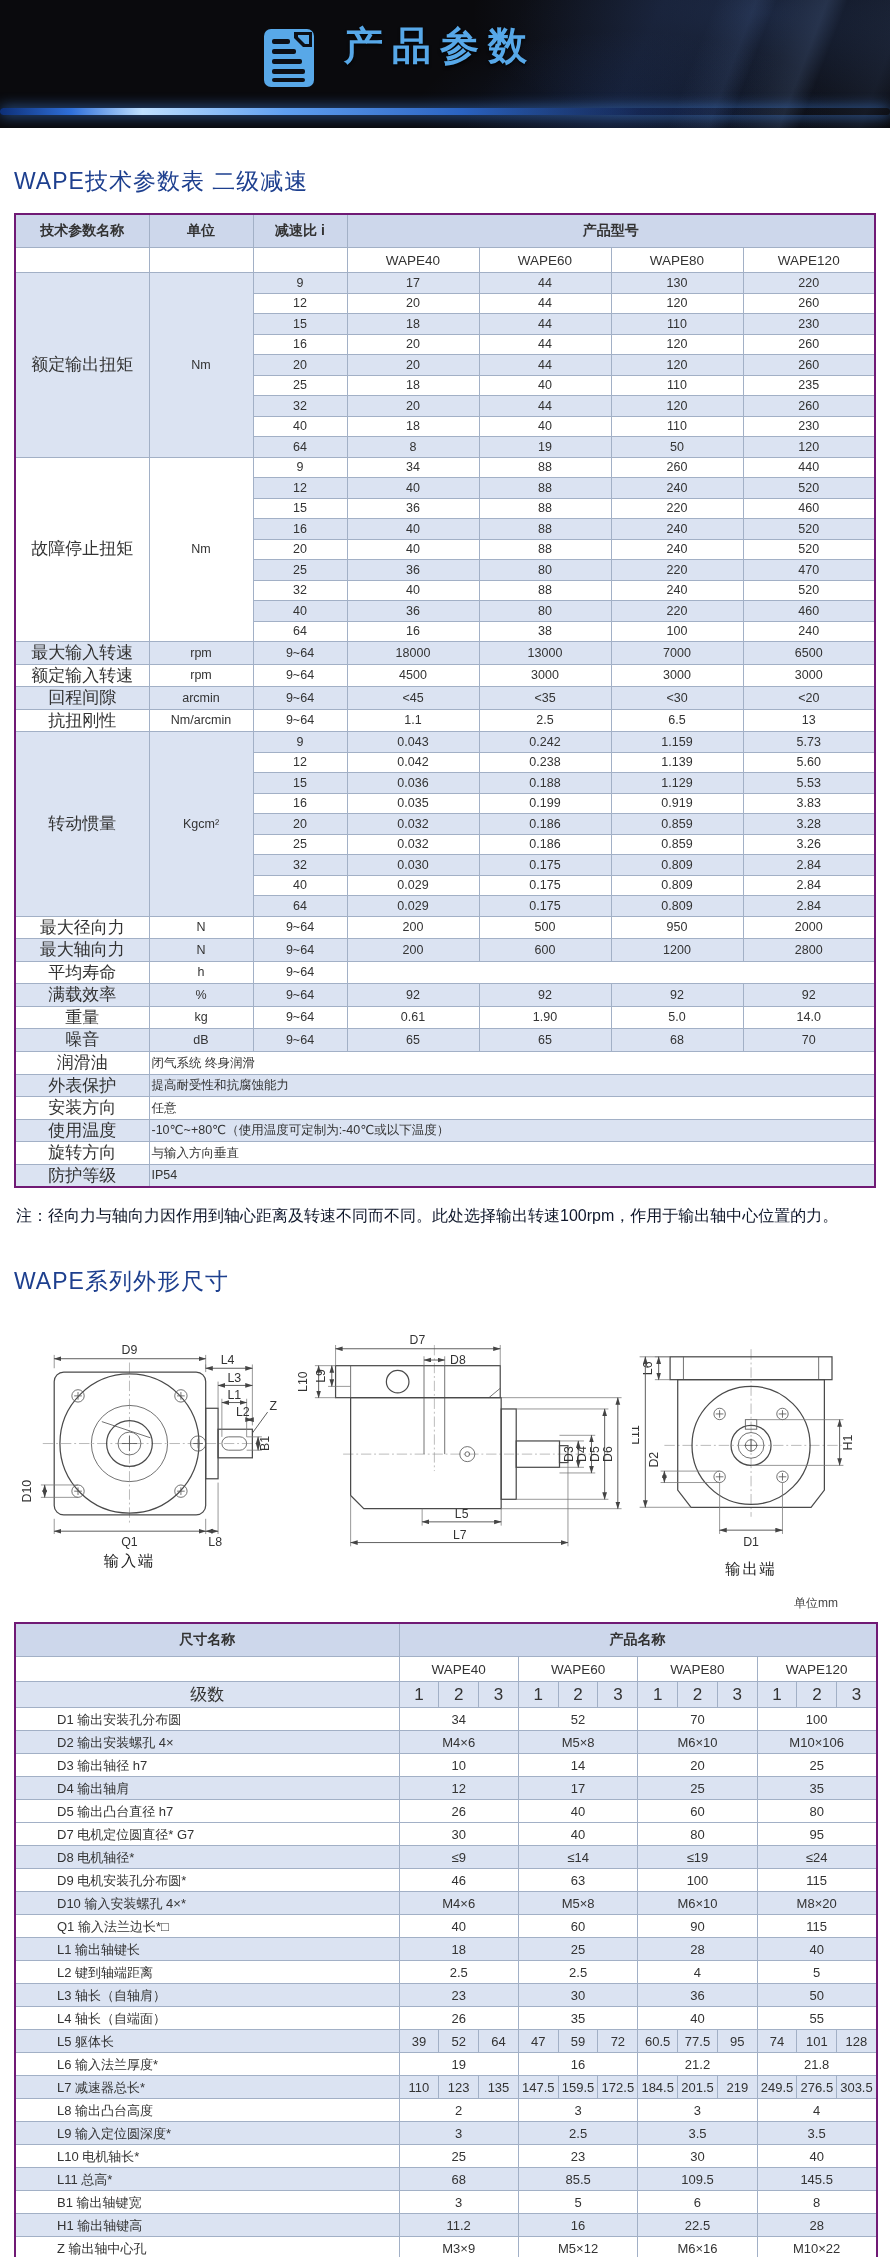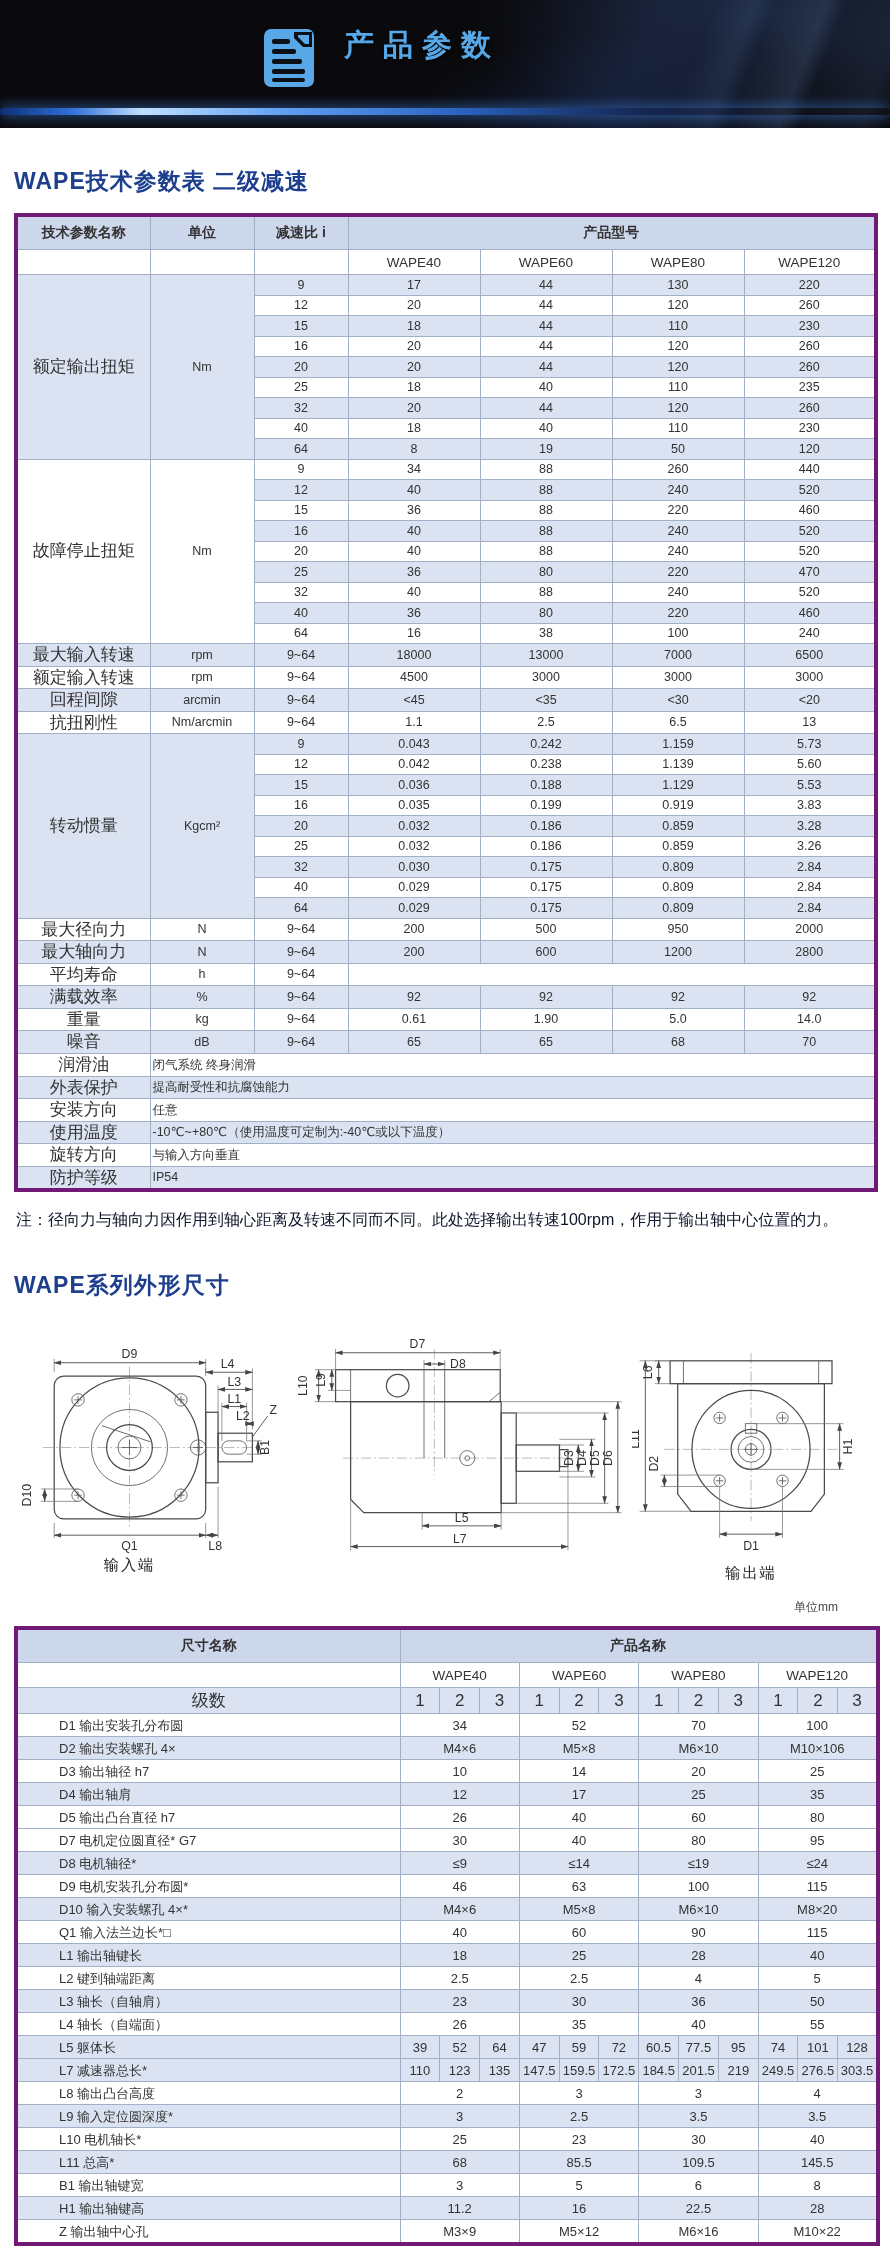"产品参数" .banner-title { font-size: 30px -> 39px; top: 25px -> 19px }
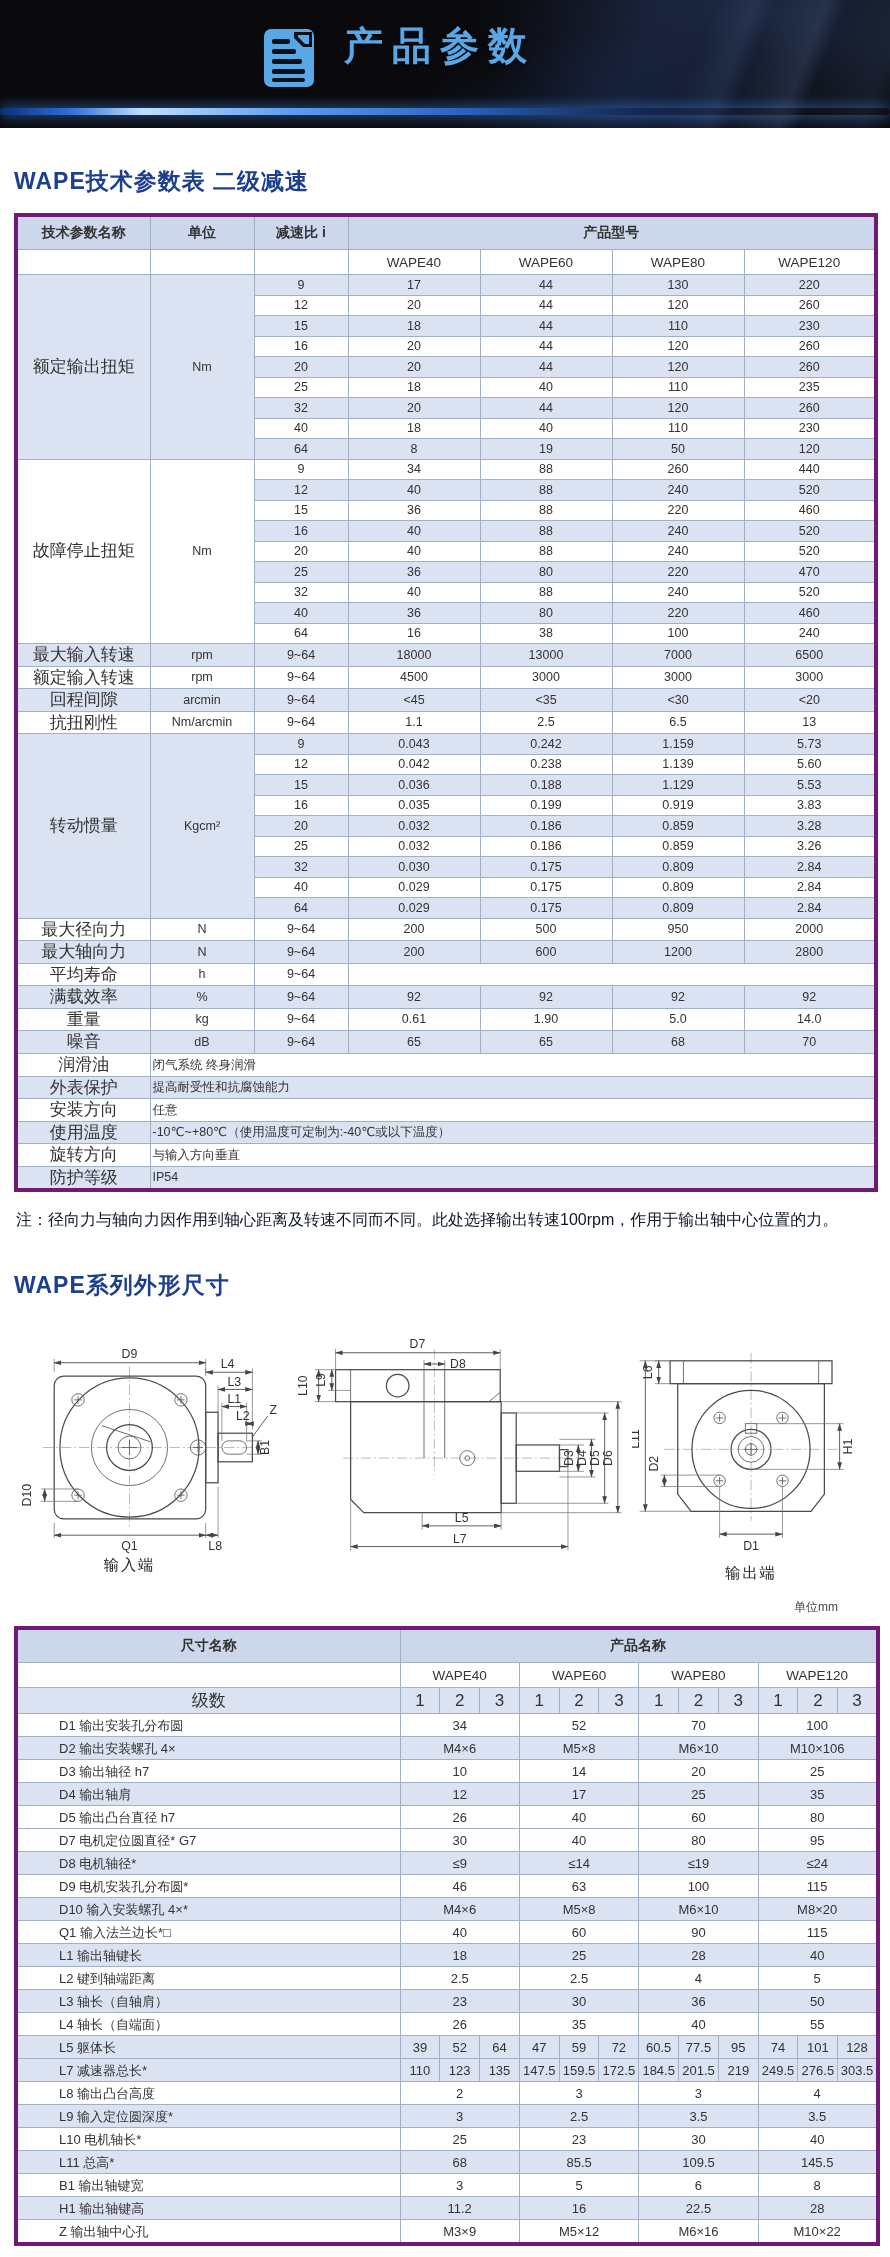"WAPE技术参数表 二级减速" .sec-title { font-weight: bold -> normal }
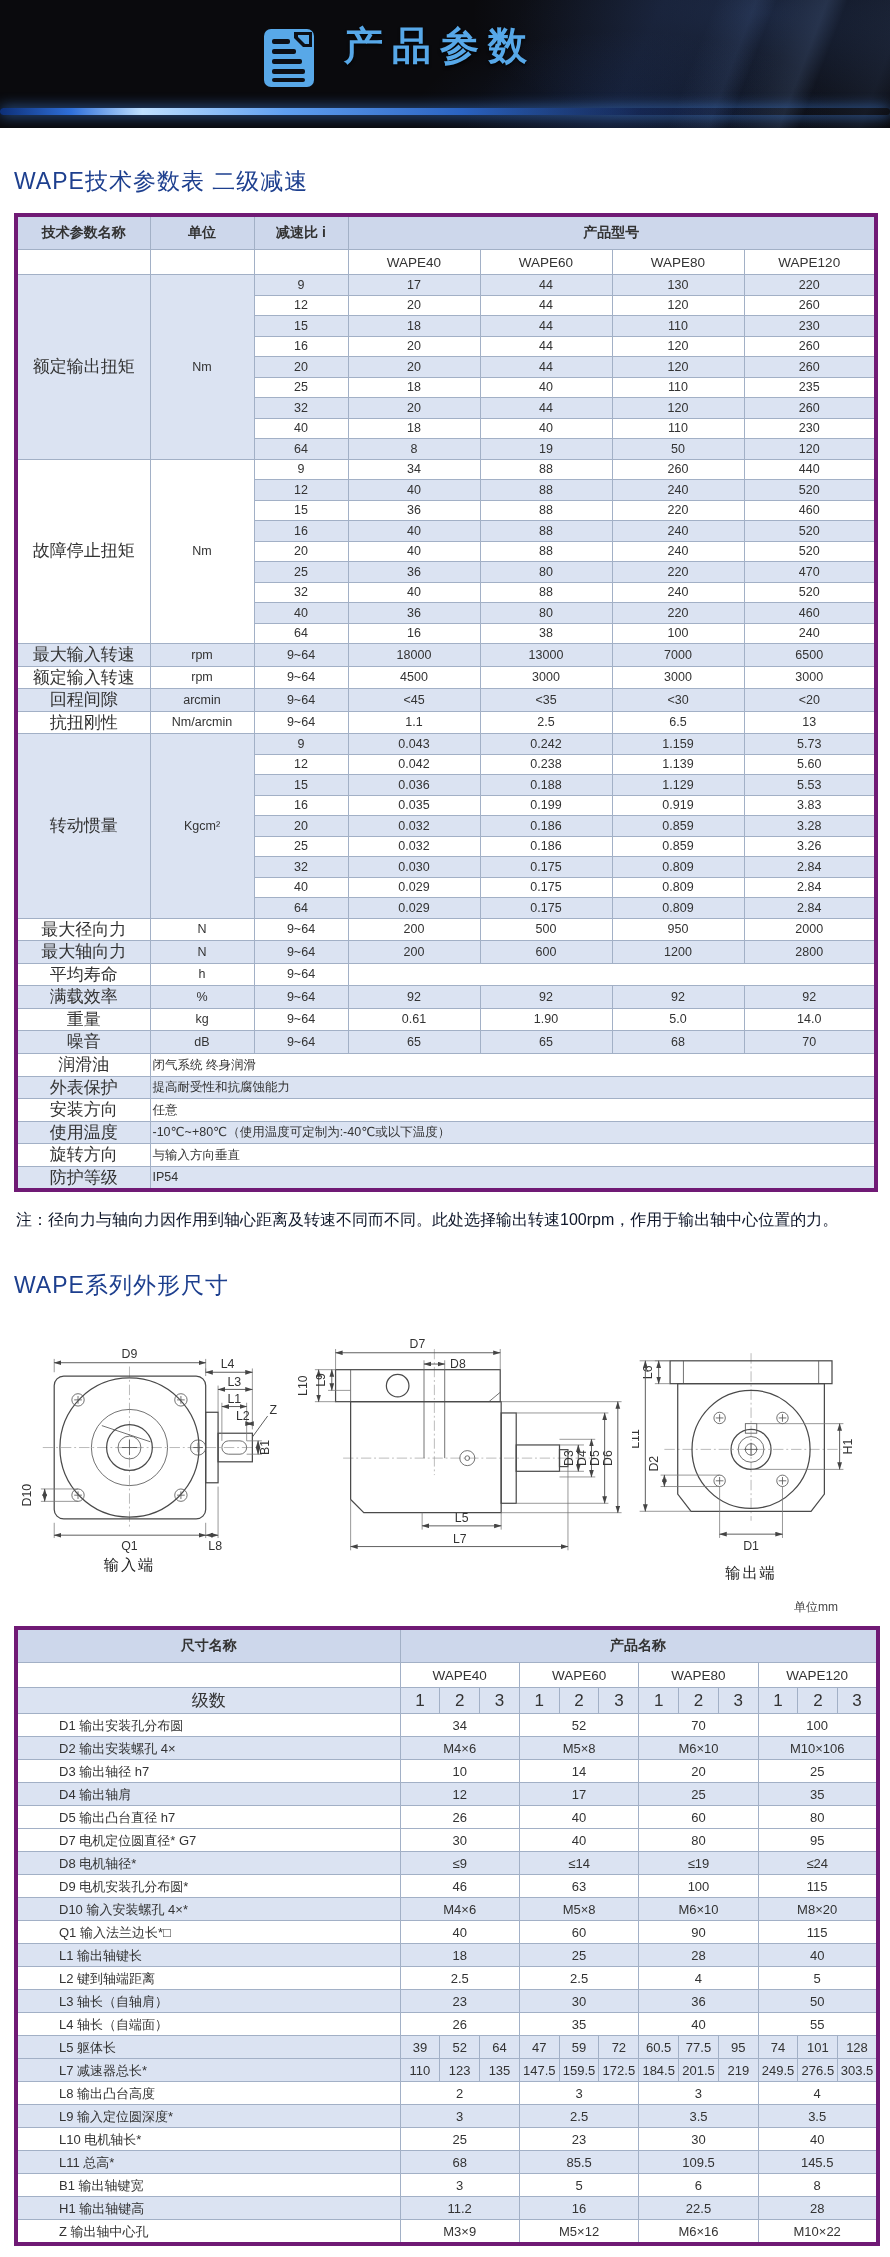"技术参数名称" table.t { border: 4px solid #701a75 -> 2px solid #701a75 }
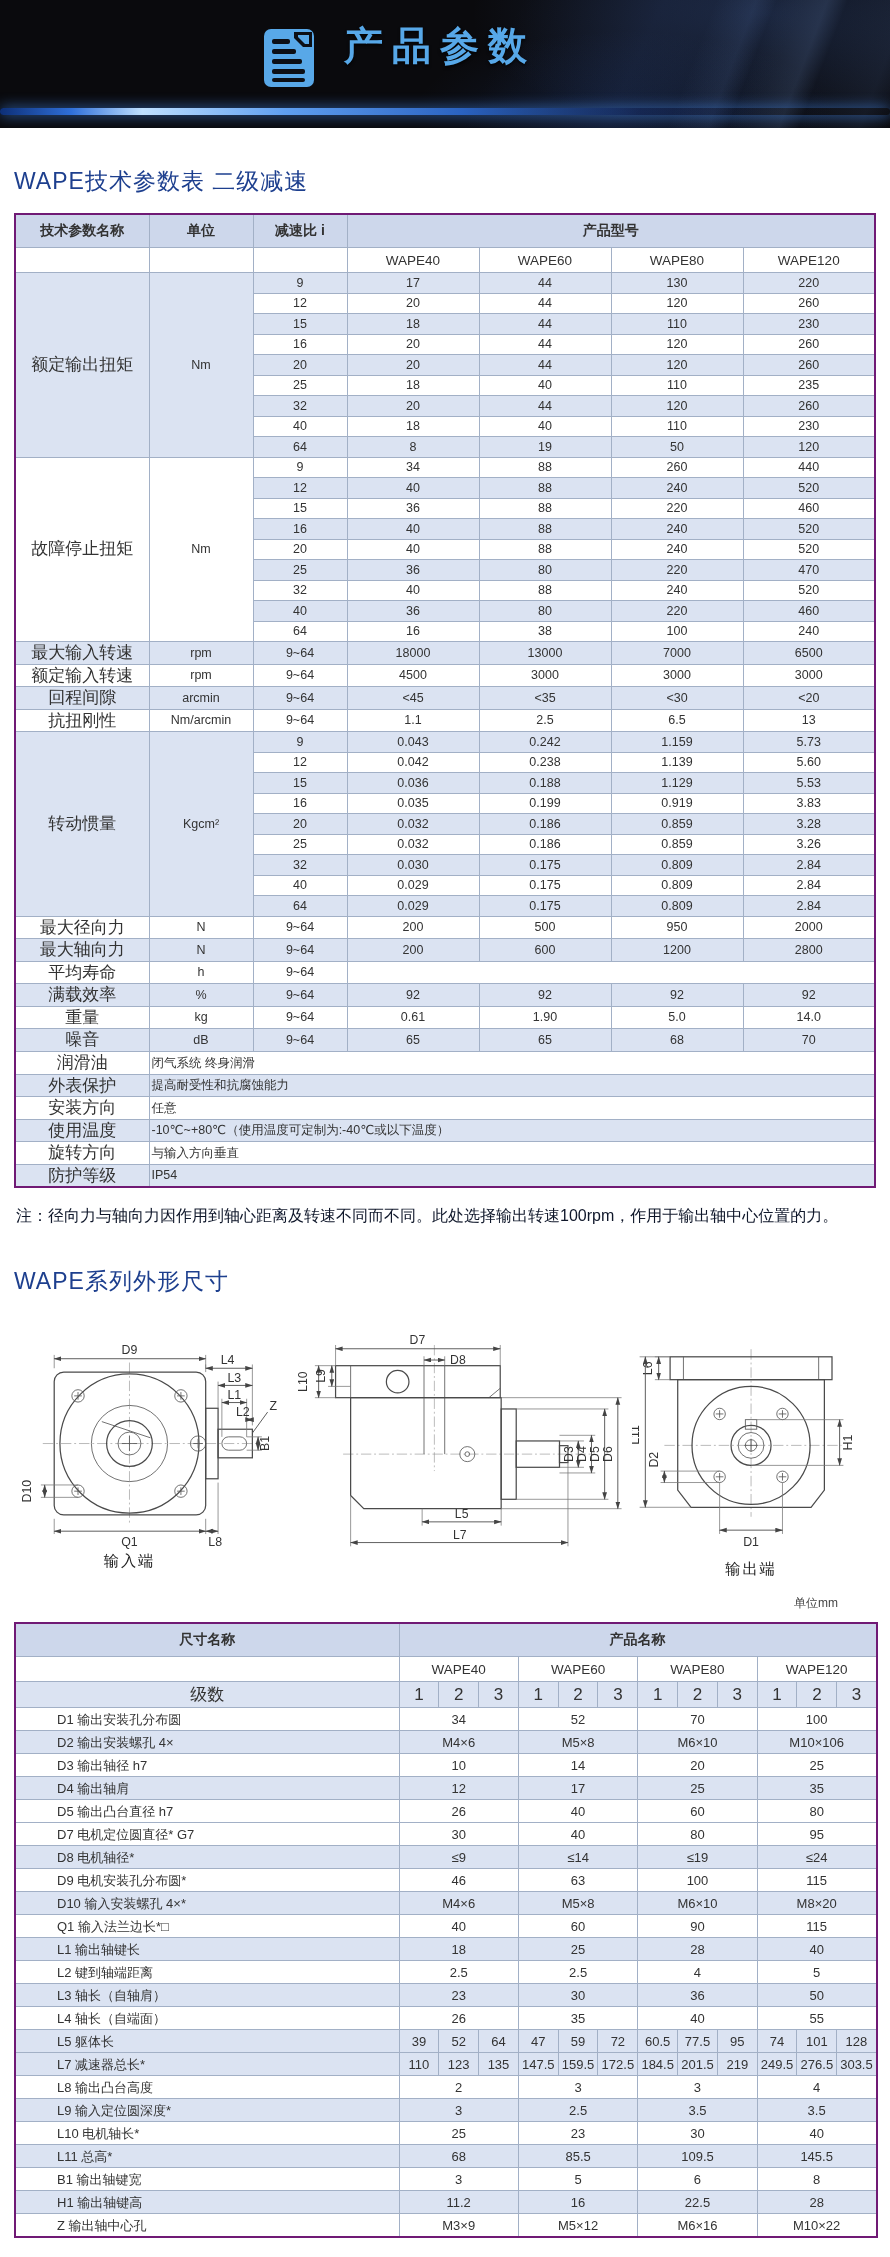"L6 输入法兰厚度*" tr { html: none -> <tr> <td>L6 输入法兰厚度*</td> <td>19</td> <td>16</td> <td>21.2</td> <td>21.8</td> </tr> }
